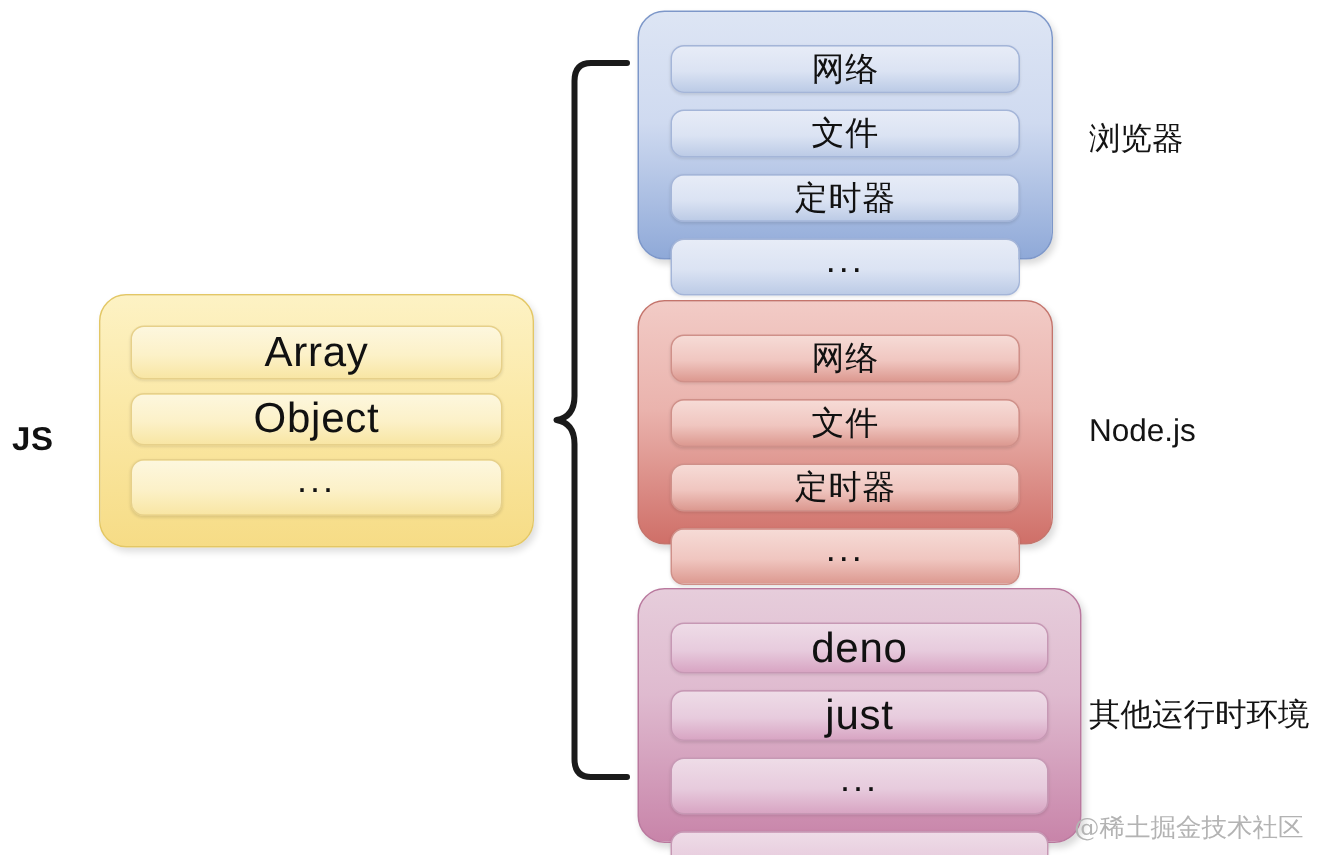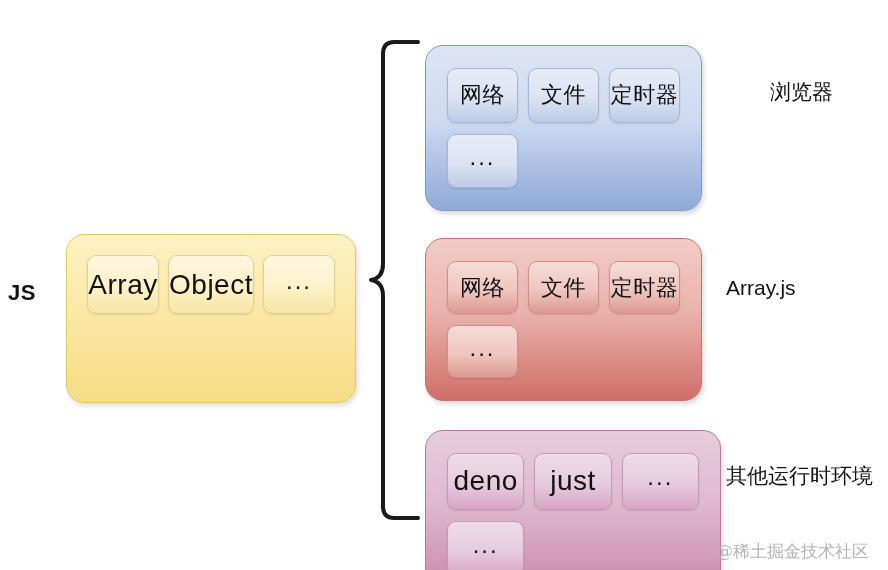"网络" .group-box { grid-template-columns: 1fr 1fr 1fr -> 1fr; margin-top: 38px -> none }
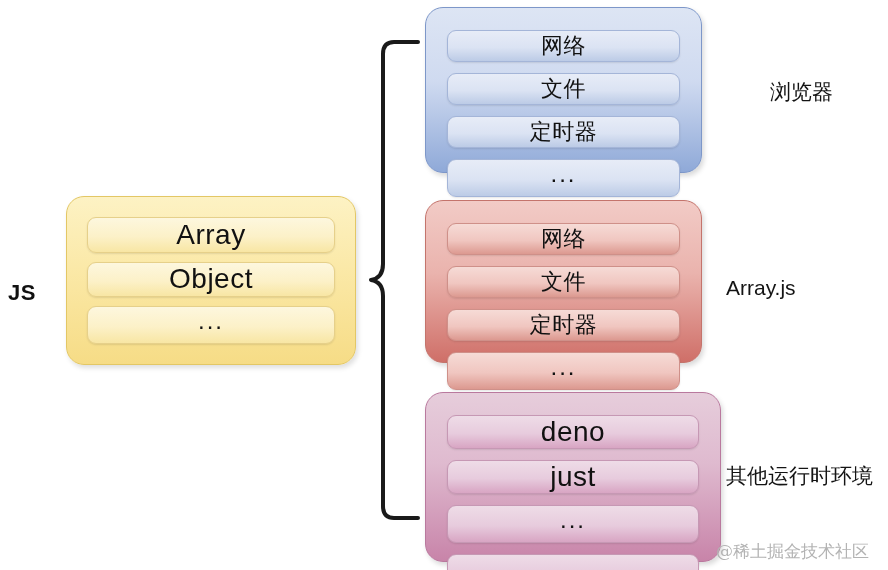"浏览器" #label-browser { margin-left: 44px -> none }
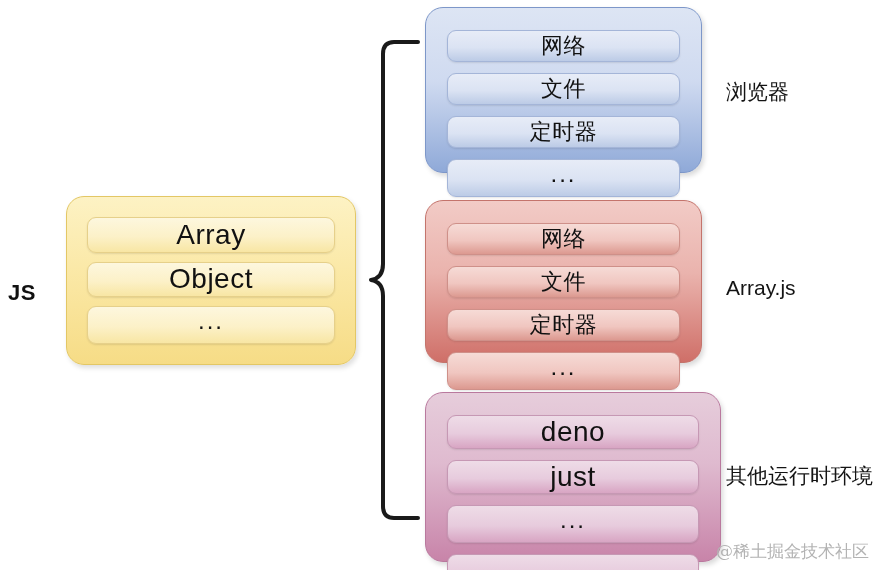"Array.js" div.side-label { text: Array.js -> Node.js }
